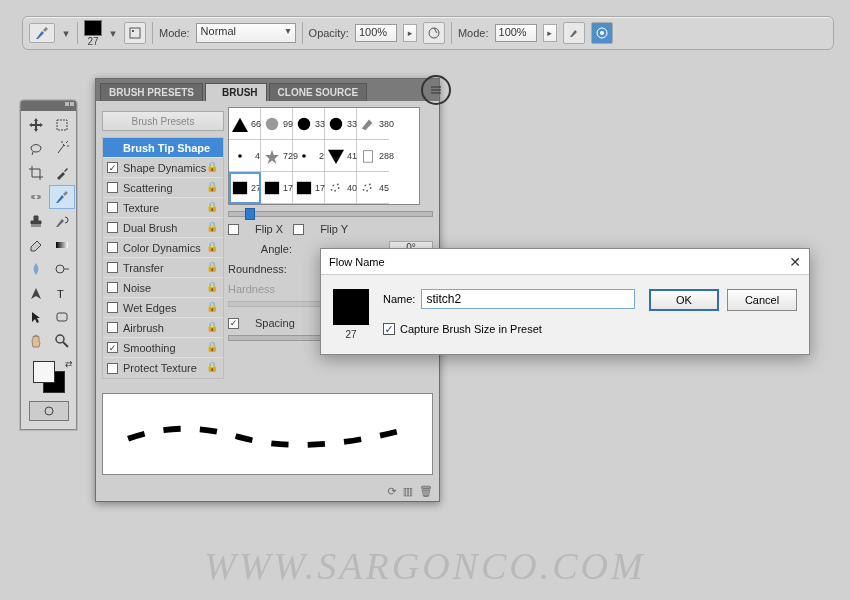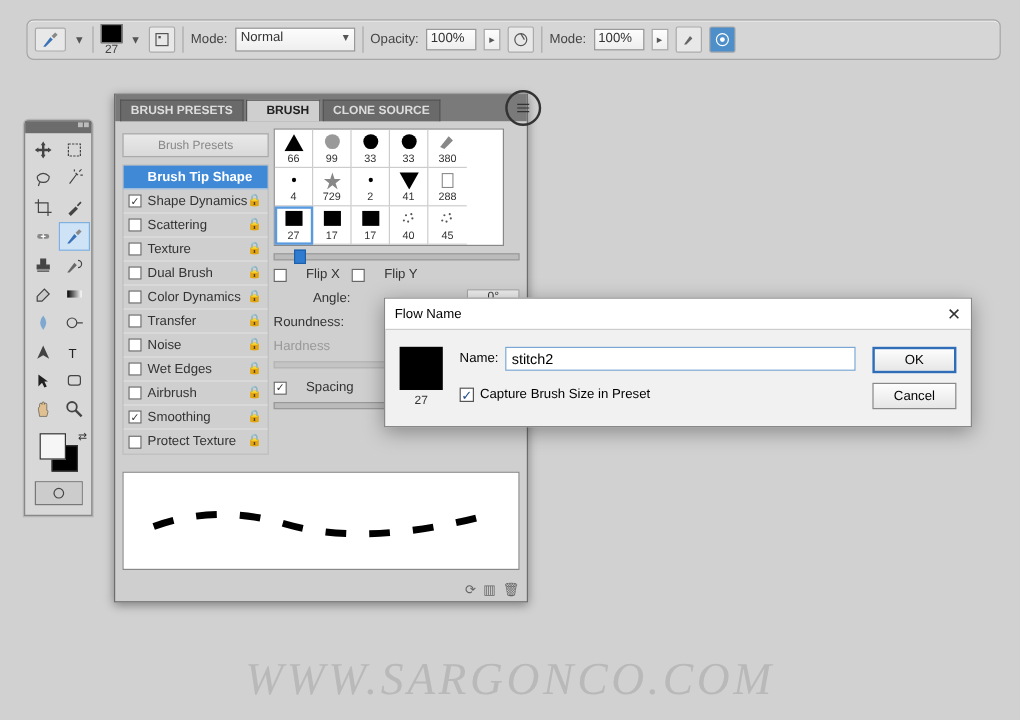"66" .thumb { flex-direction: column -> row }
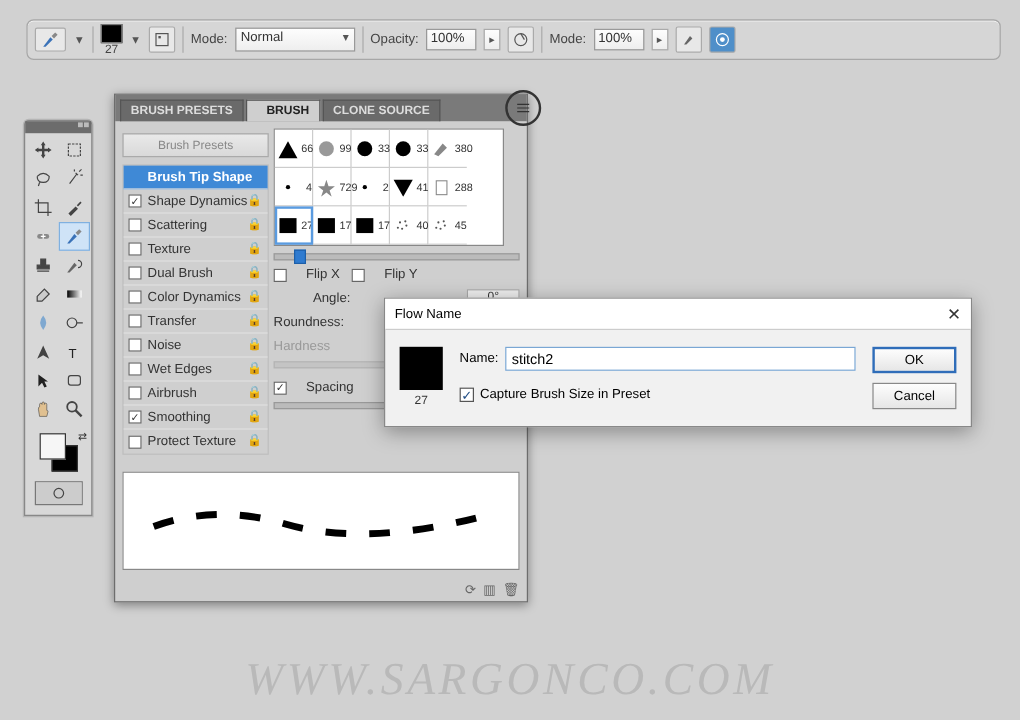"OK" .dlg-btns { flex-direction: column -> row }
